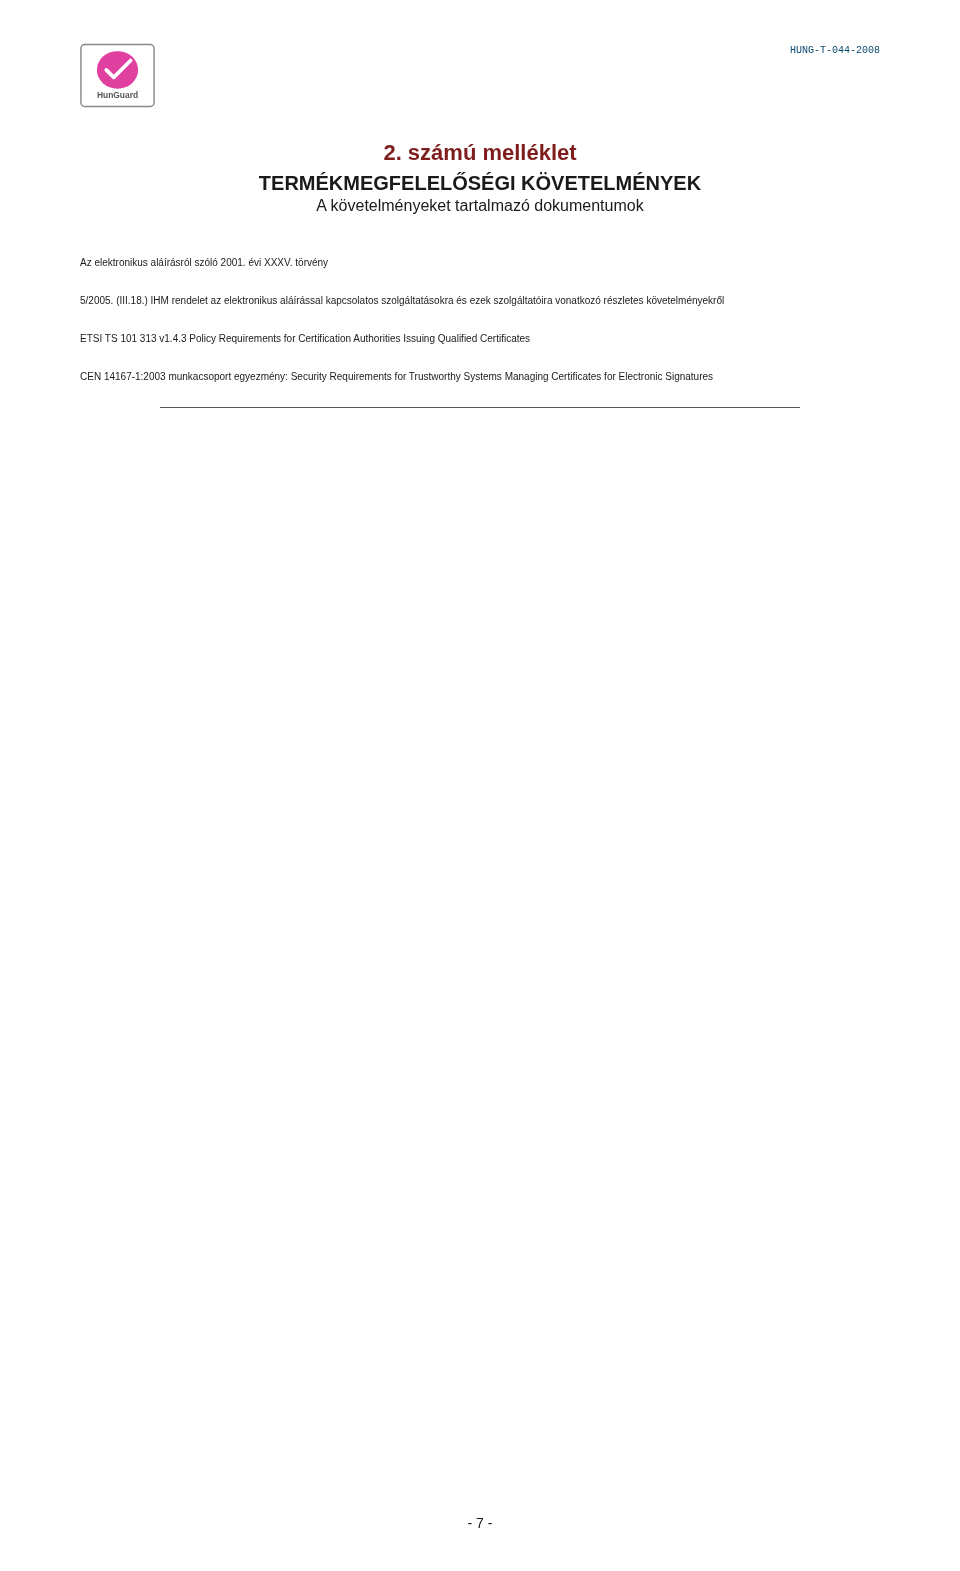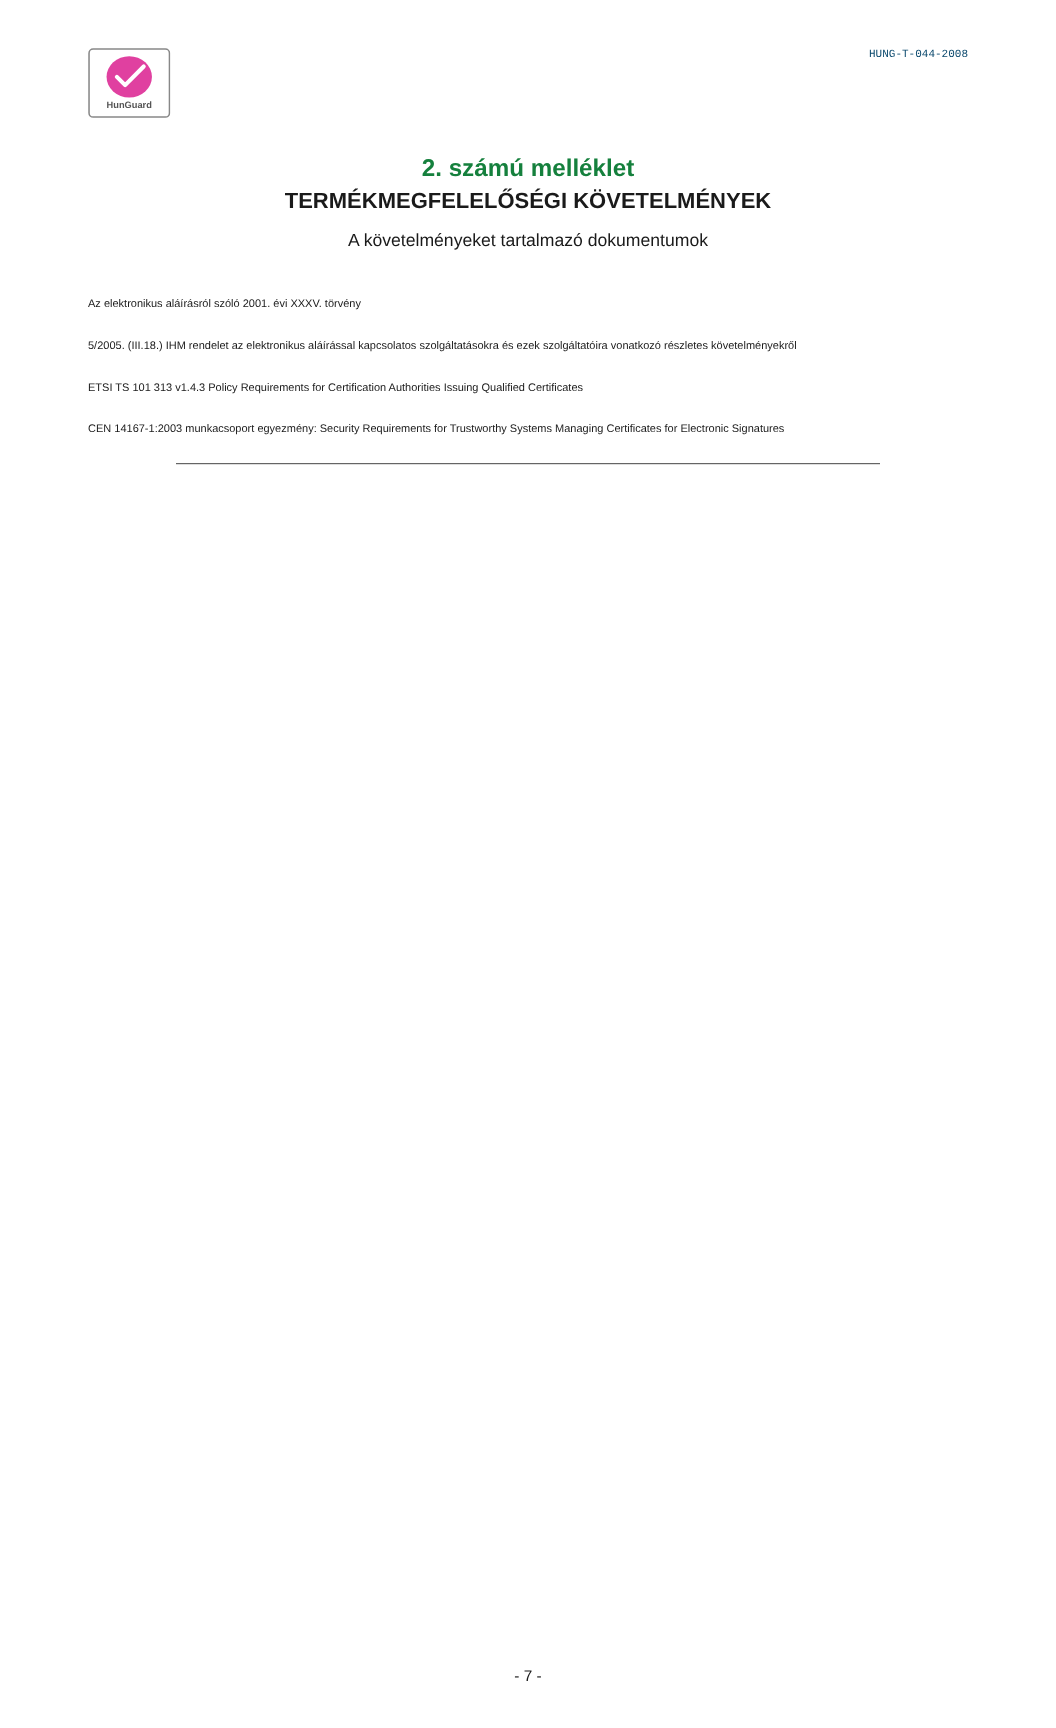"2. számú melléklet" .title-main { color: #15803d -> #7f1d1d }
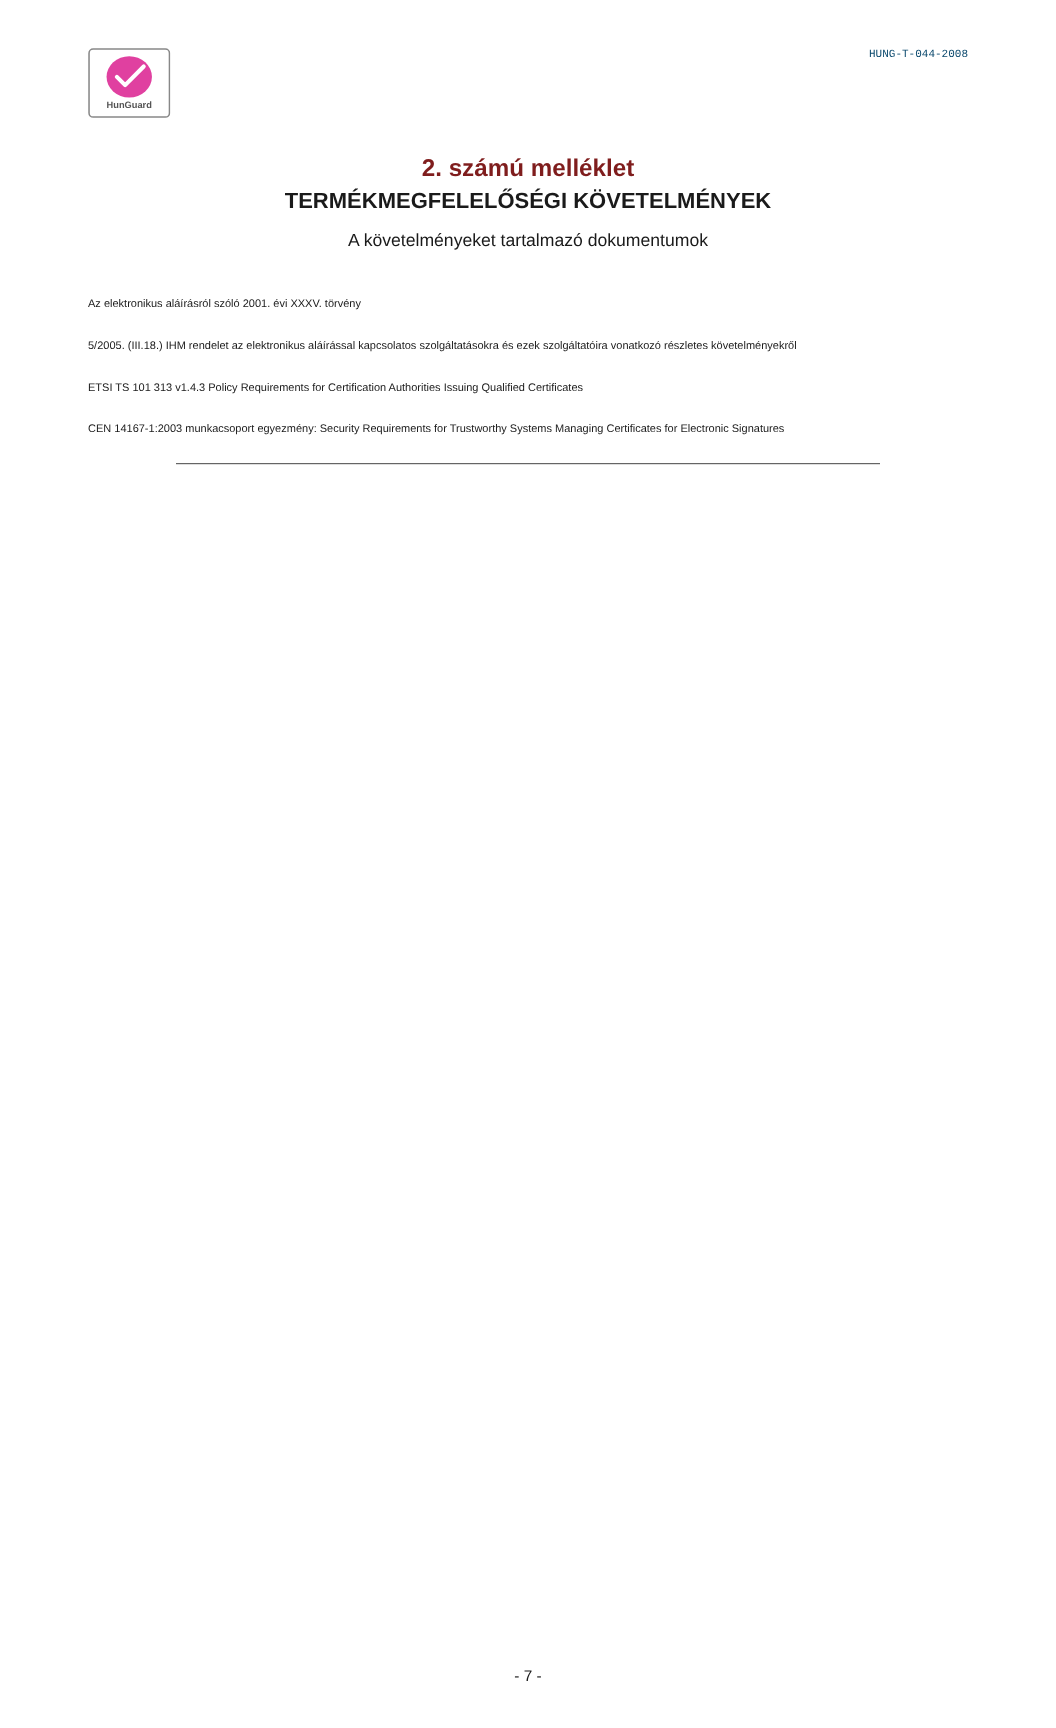"TERMÉKMEGFELELŐSÉGI KÖVETELMÉNYEK" .title-sub { margin-bottom: 16px -> 2px }
